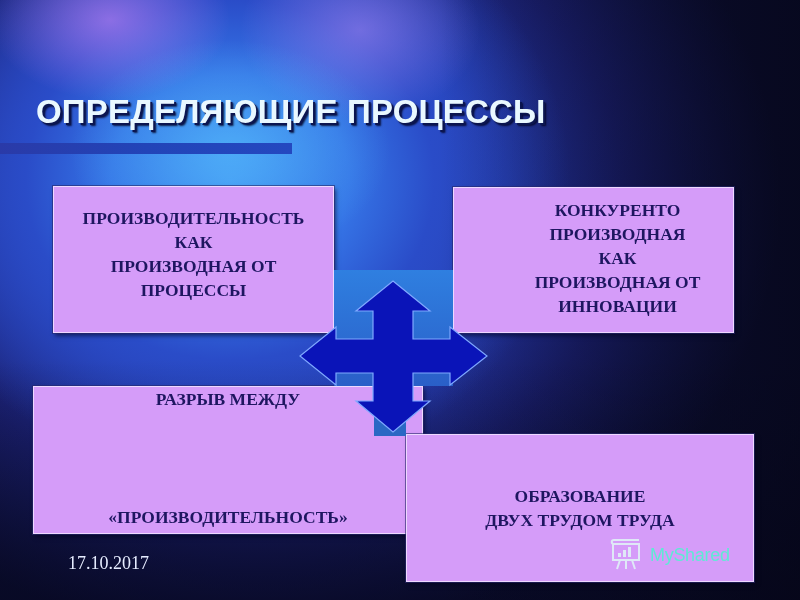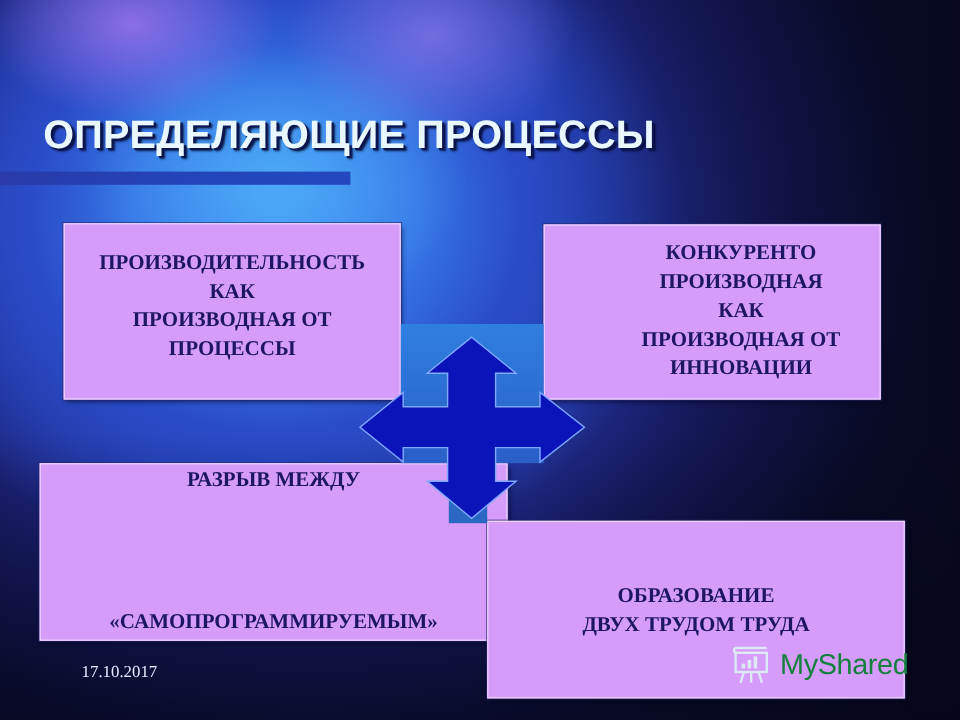"«САМОПРОГРАММИРУЕМЫМ»" span.line { text: САМОПРОГРАММИРУЕМЫМ -> ПРОИЗВОДИТЕЛЬНОСТЬ }
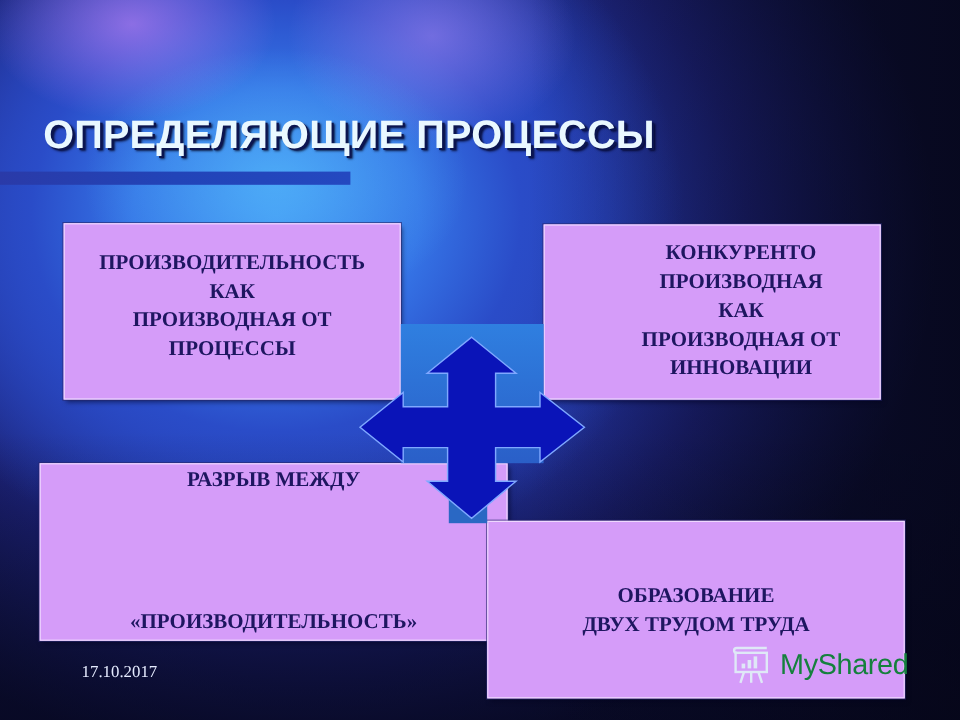"17.10.2017" .date { font-size: 14px -> 18px }
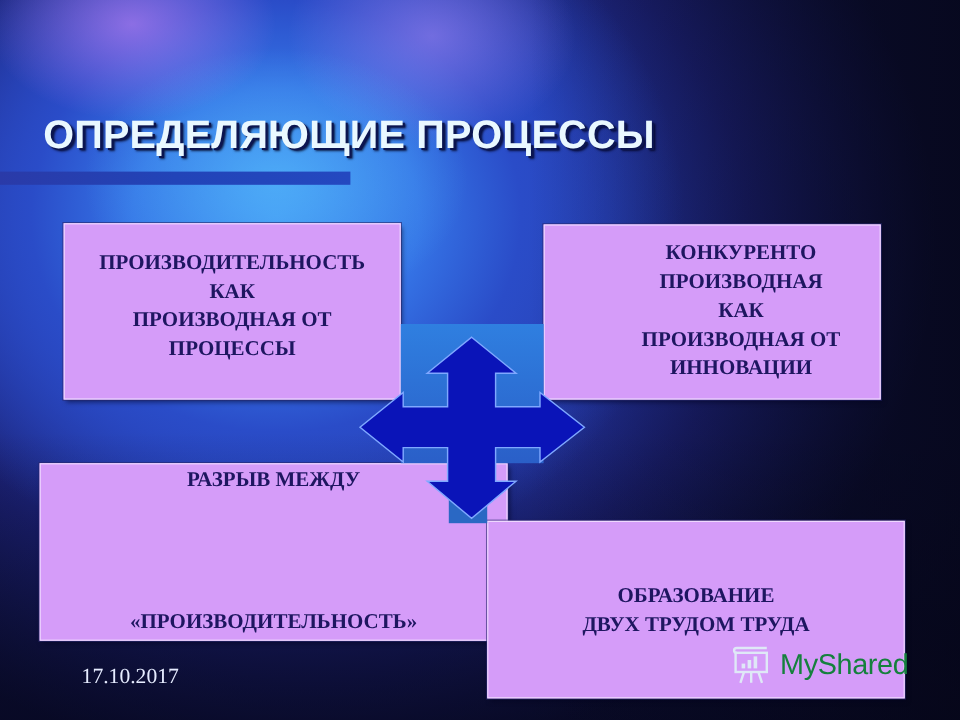"MyShared" .watermark .wm-text { color: #15803d -> #5eead4; font-size: 24px -> 18px }
